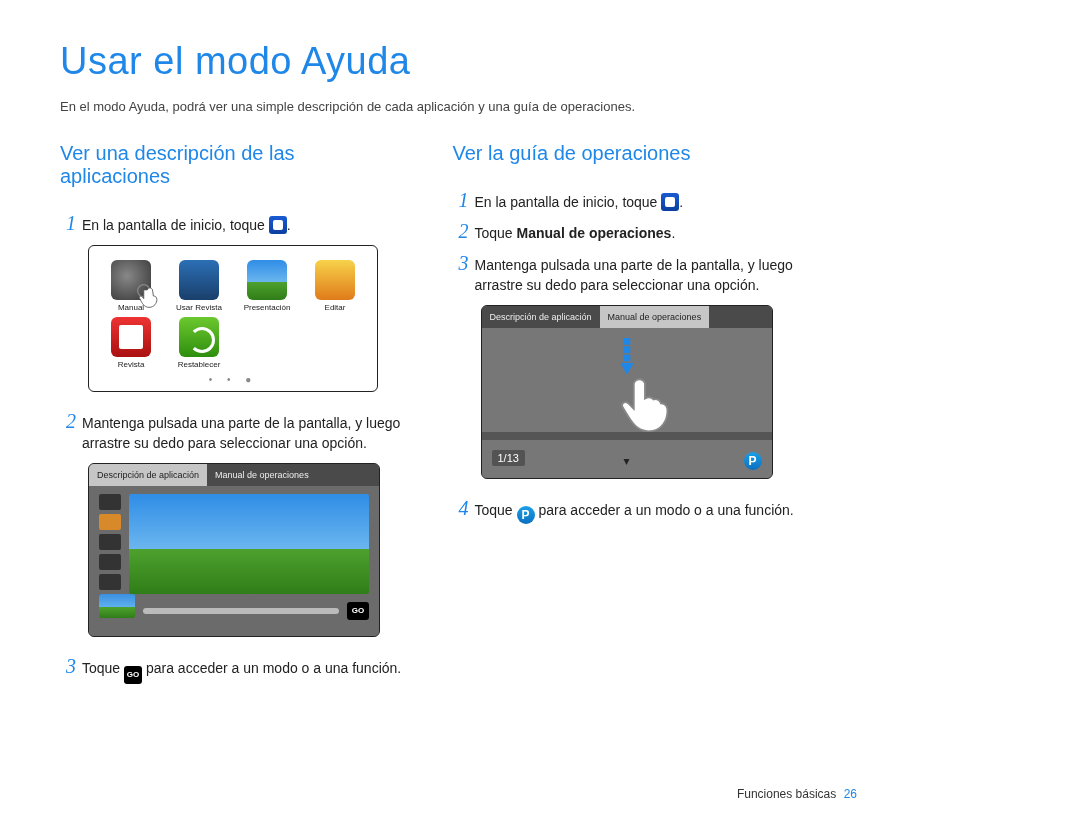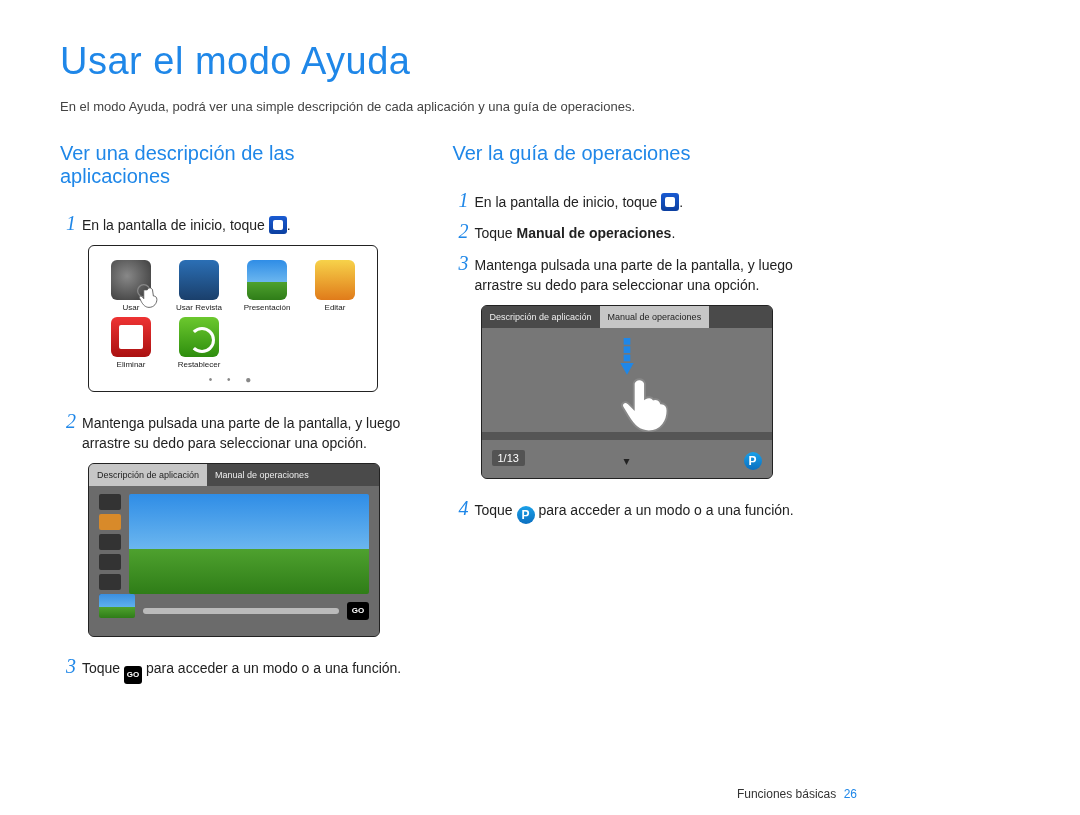"Usar" div.lbl { text: Usar -> Manual }
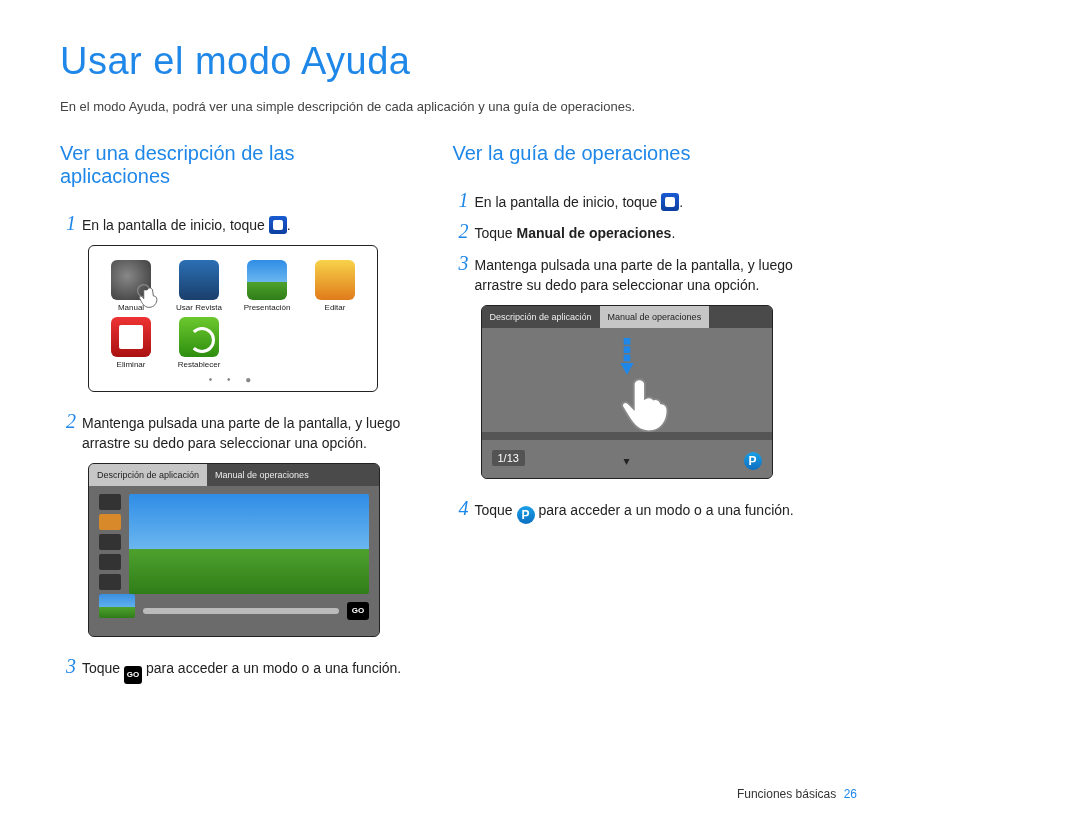"Eliminar" div.lbl { text: Eliminar -> Revista }
